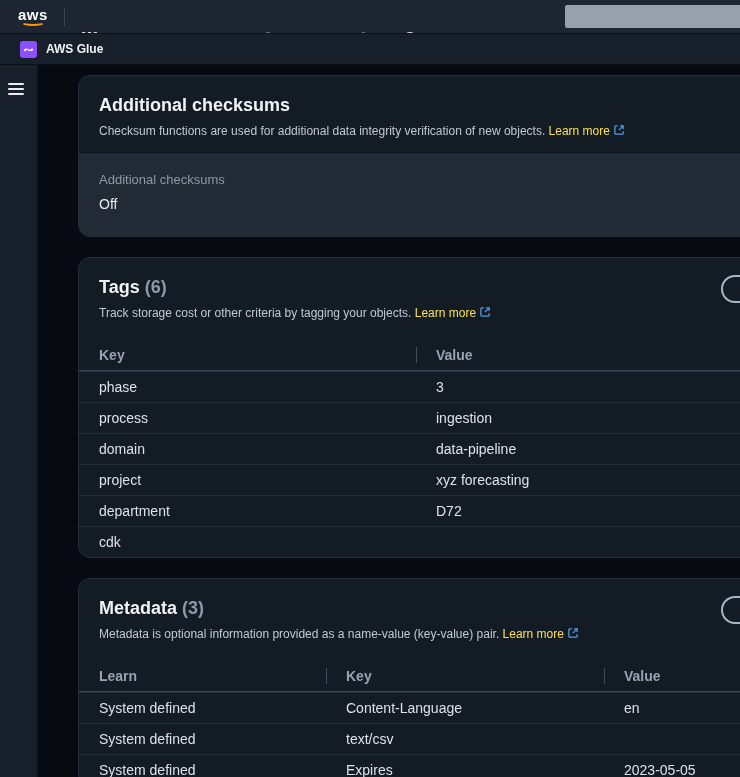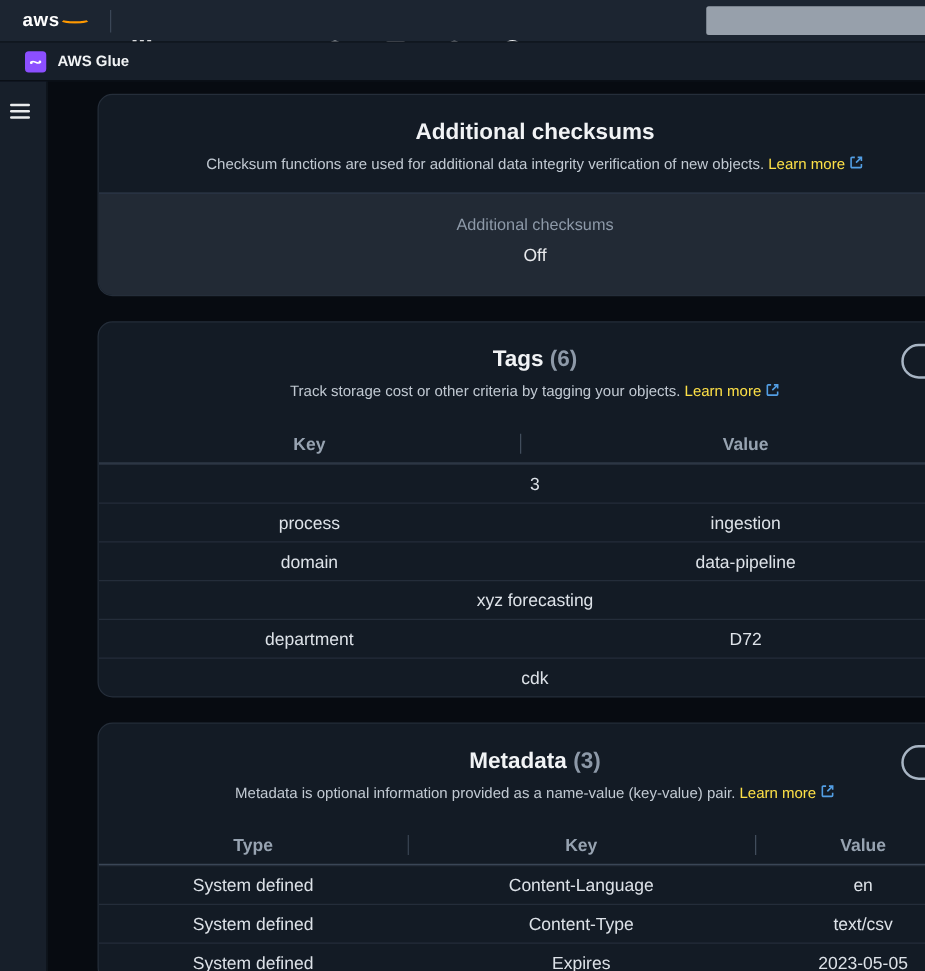"aws" .logo { flex-direction: row -> column }
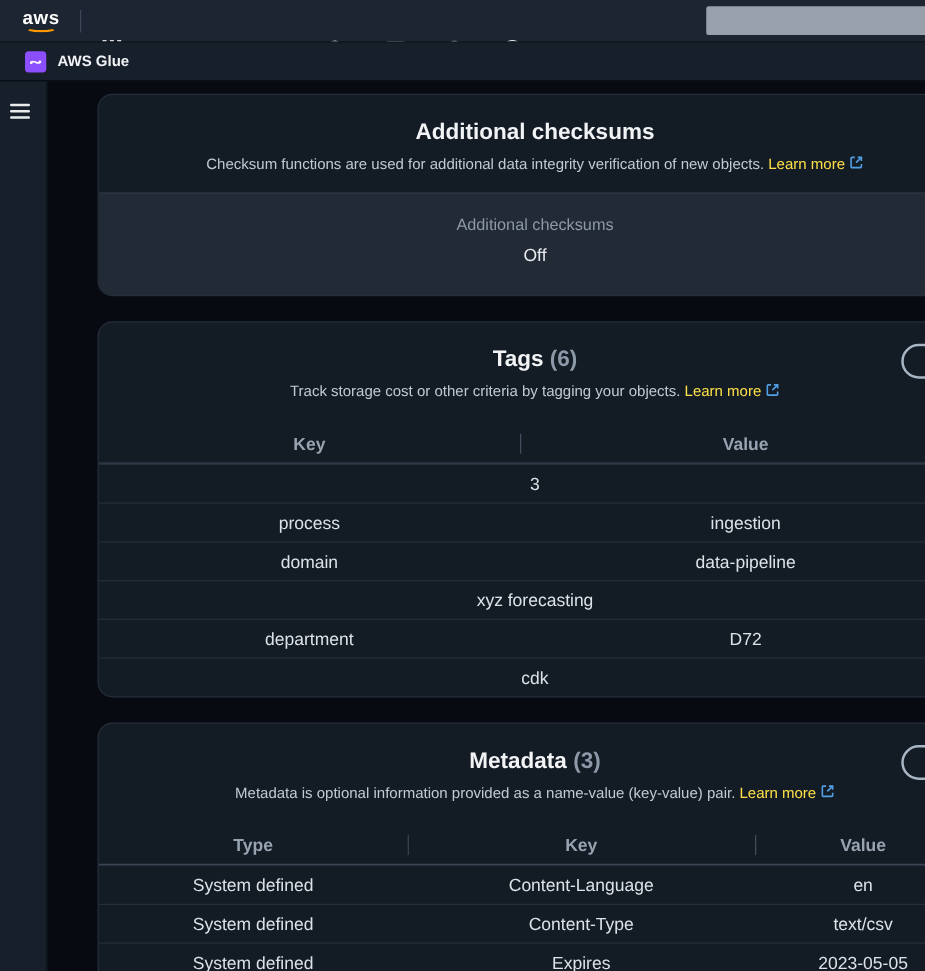"Additional checksums" .main { text-align: center -> none }
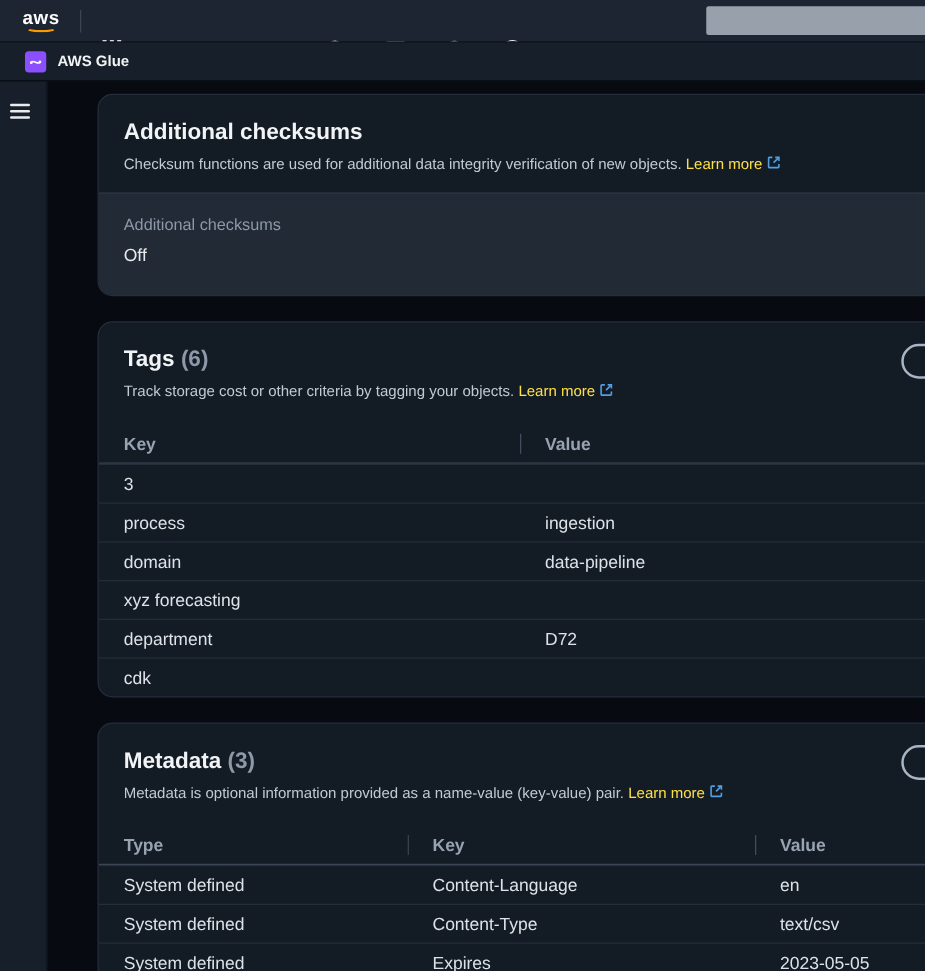"phase" div.cell { html: none -> <div>phase</div> }
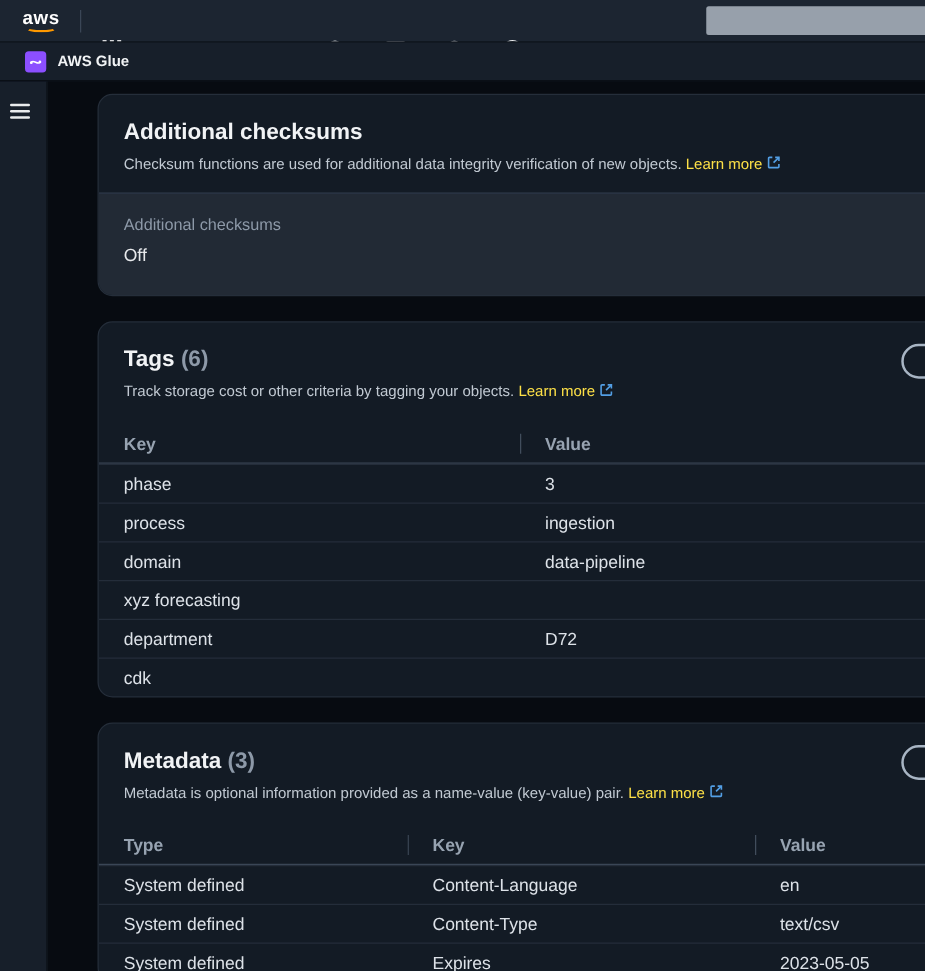"project" div.cell { html: none -> <div>project</div> }
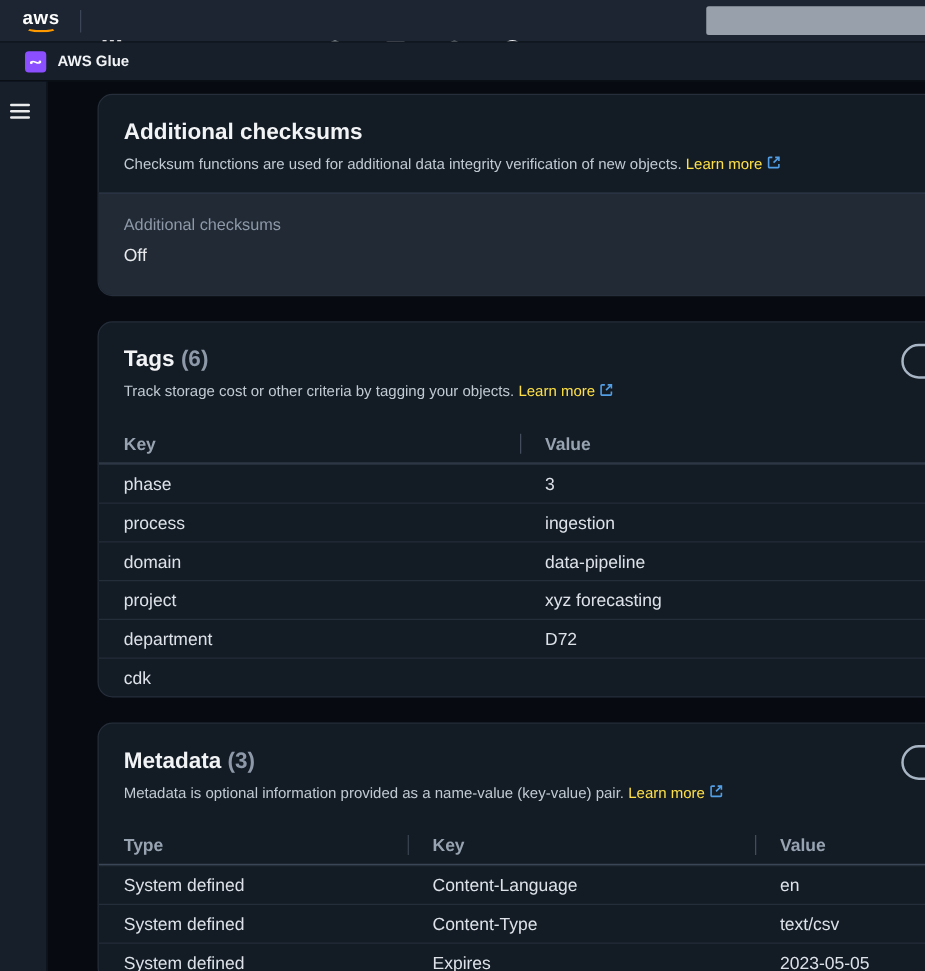"Type" div.cell { text: Type -> Learn }
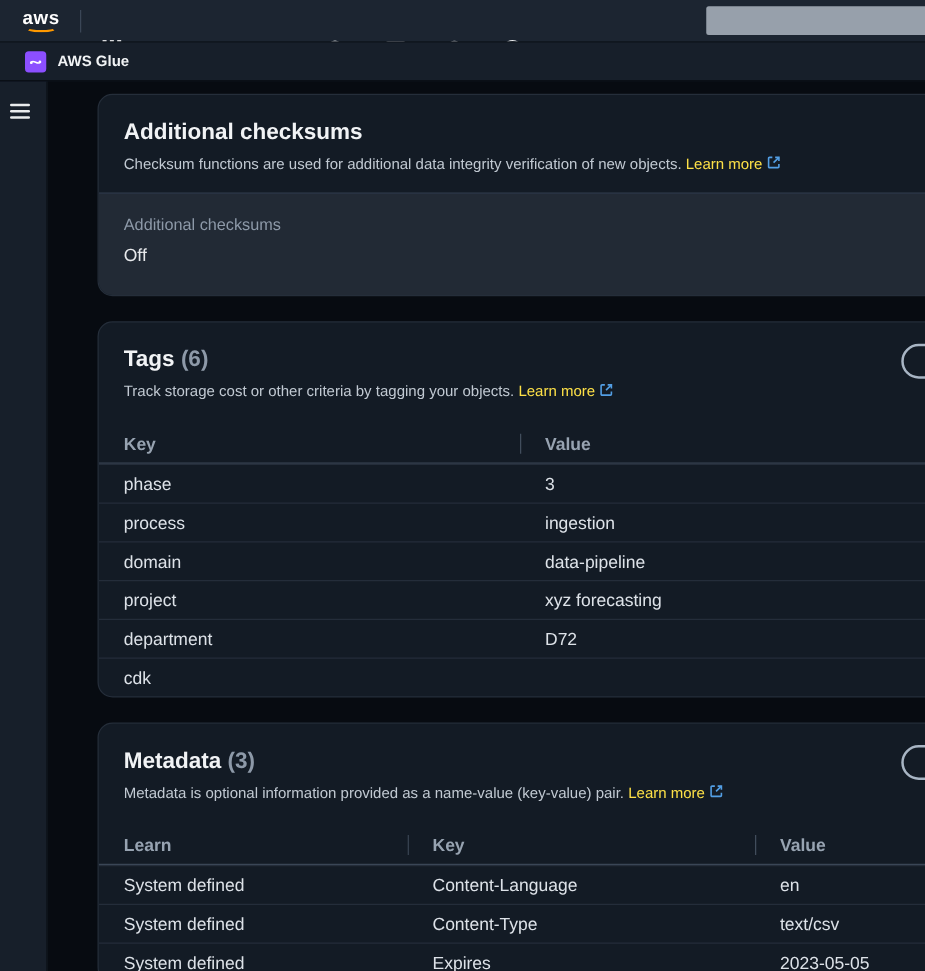"Content-Type" div.cell { html: <div>Content-Type</div> -> none }
